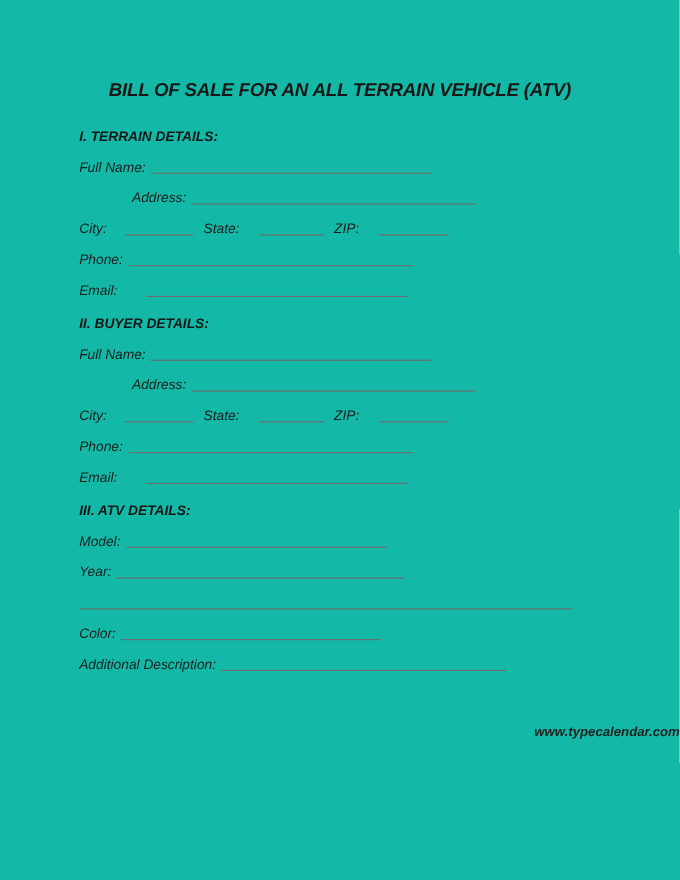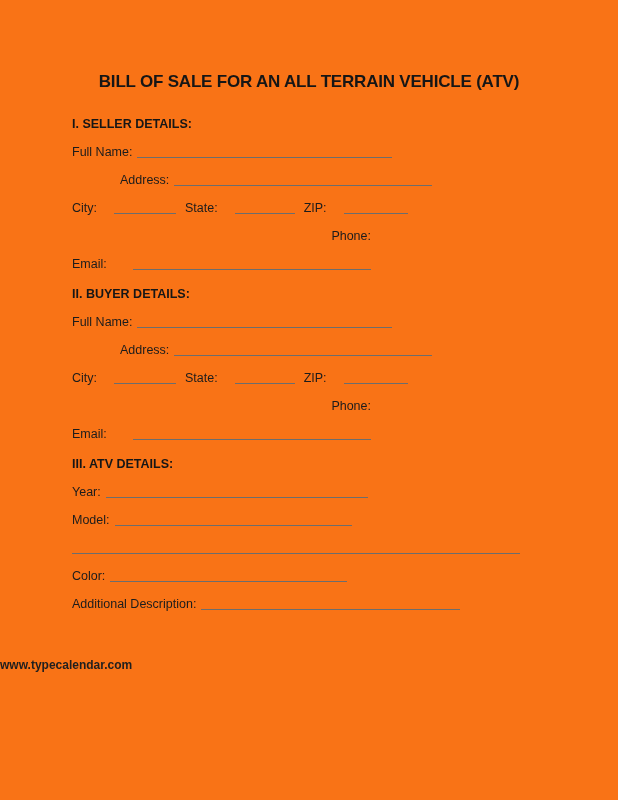"BILL OF SALE FOR AN" .page { background: #f97316 -> #14b8a6; font-style: none -> italic }
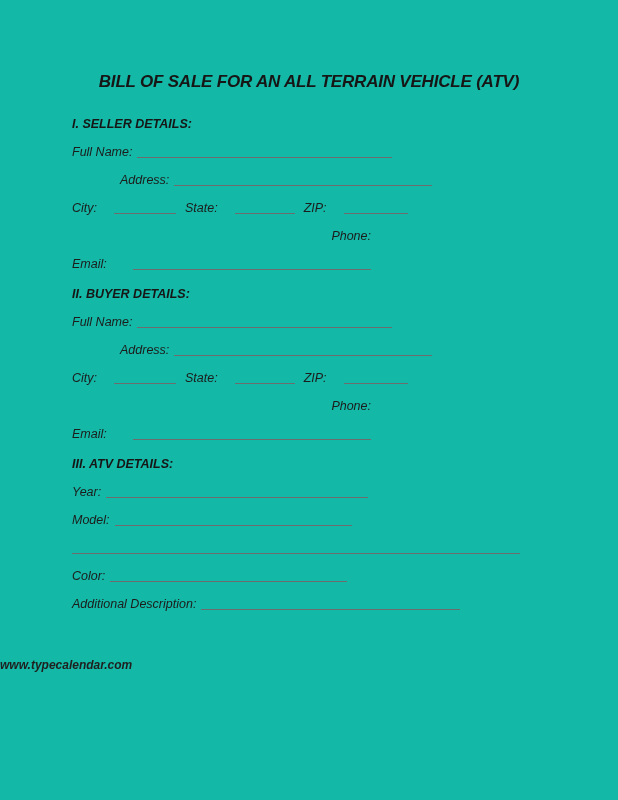"I. SELLER DETAILS:" div.heading { text: SELLER -> TERRAIN }
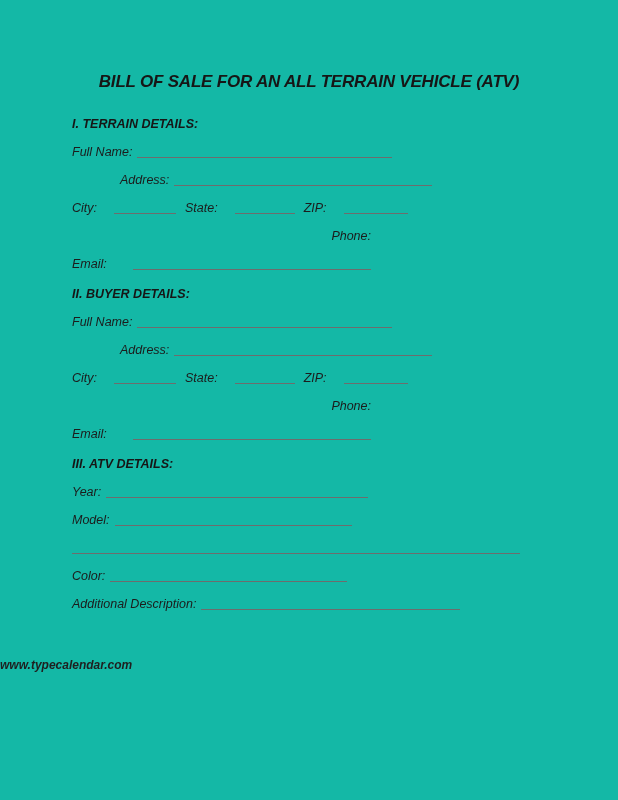"Phone:" .w-phone { flex-direction: column -> none }
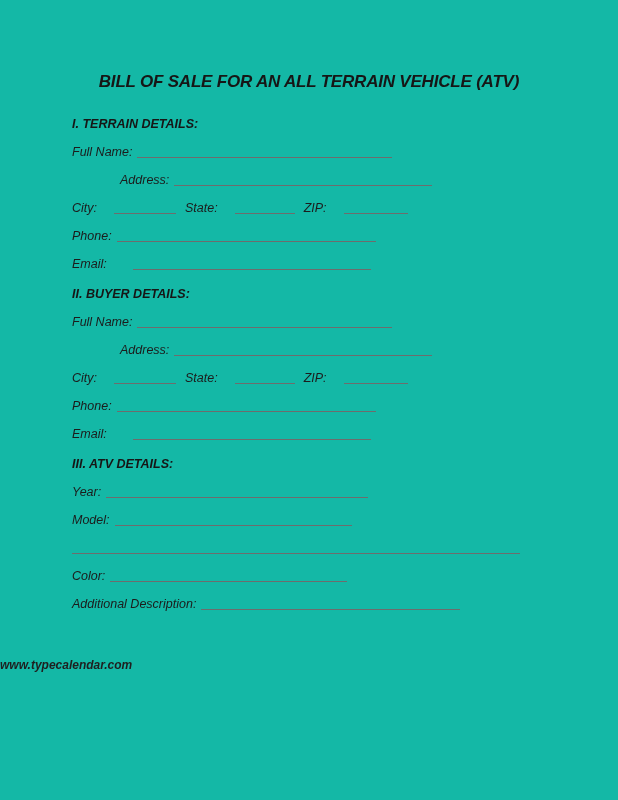"Year:" div.row { order: before "Model:" -> after "Model:" }
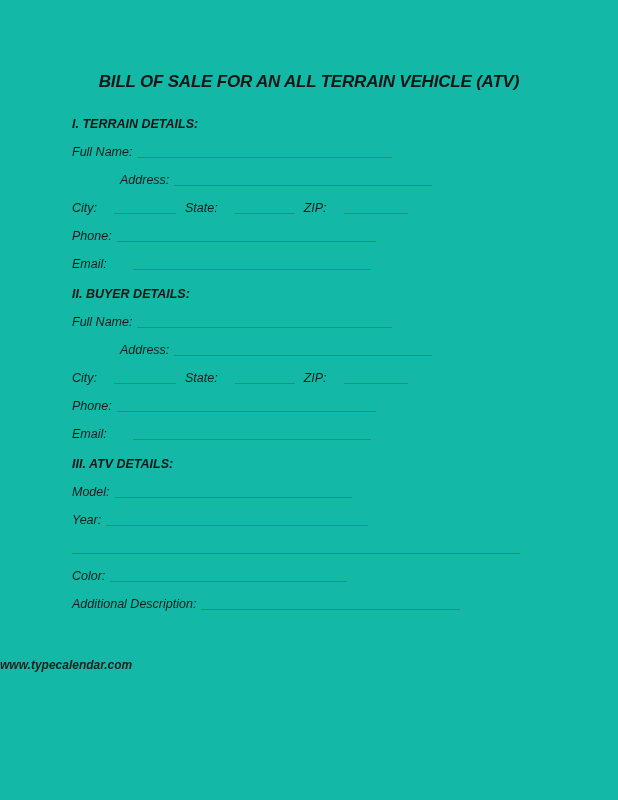"www.typecalendar.com" .footer { text-align: left -> right }
